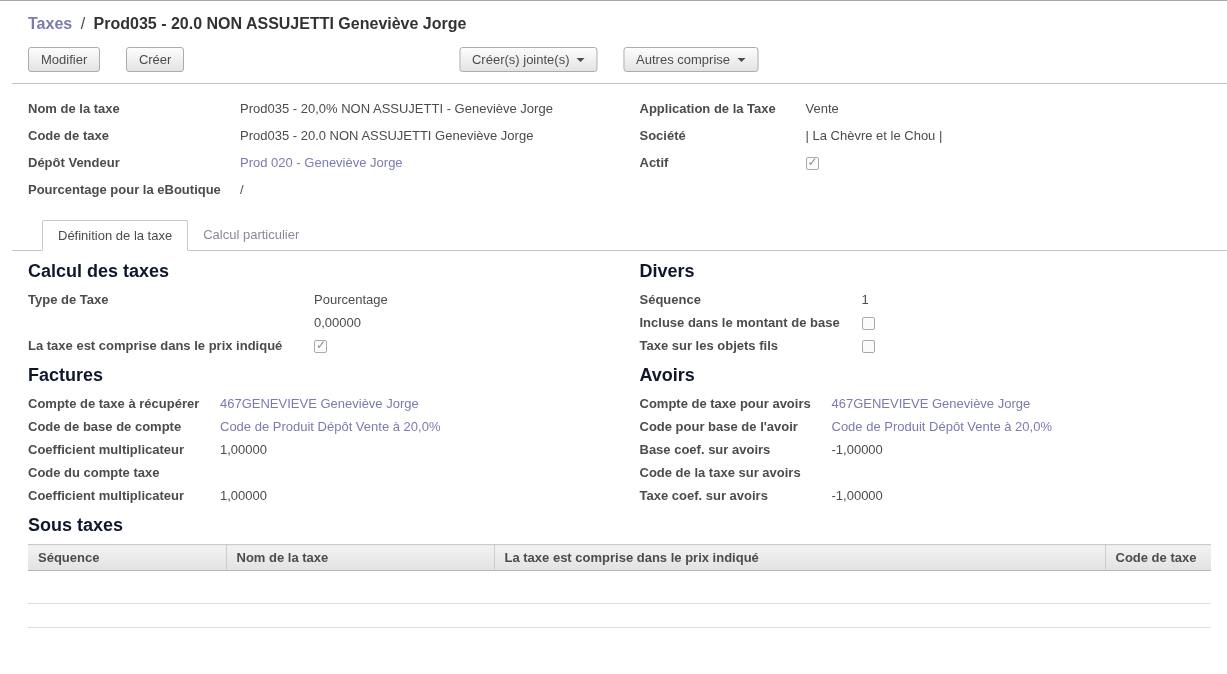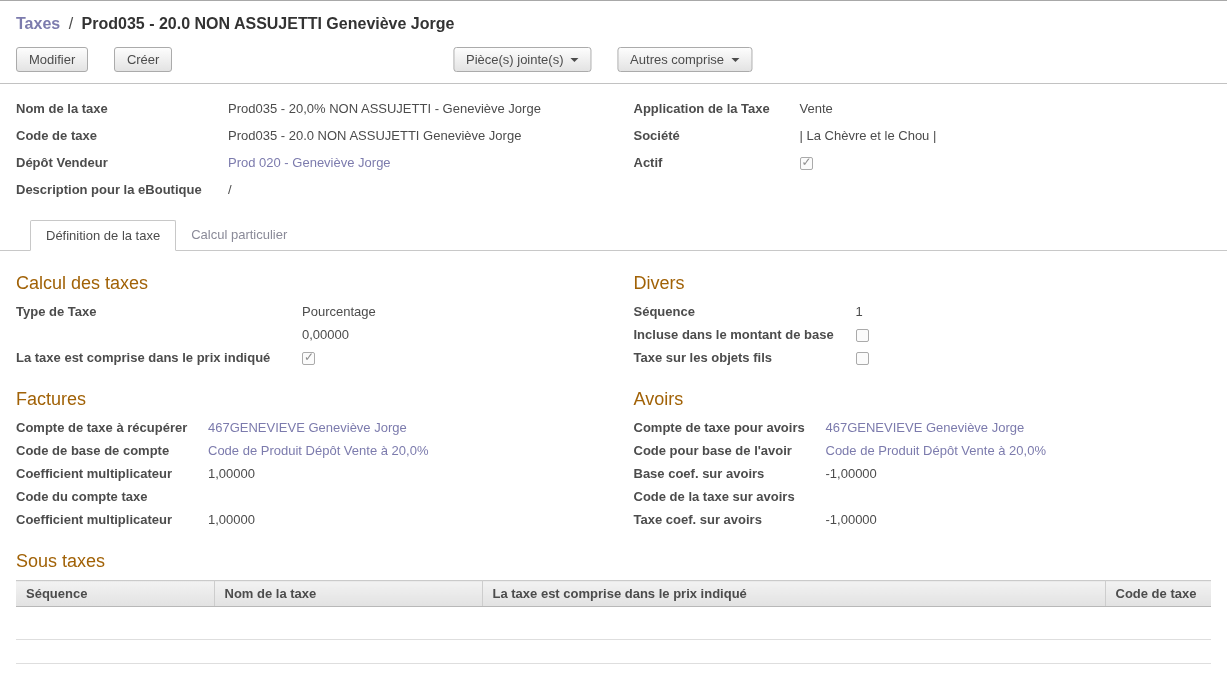"Taxes / Prod035 - 20.0" .page { padding-left: none -> 12px }
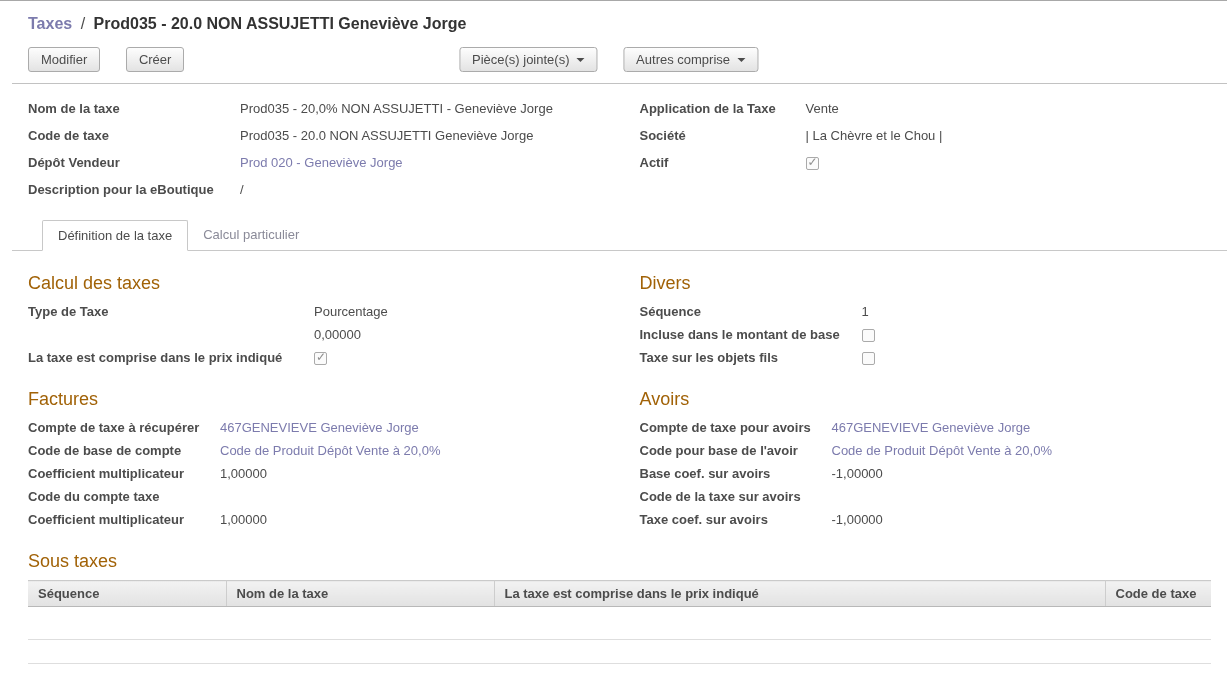"Pièce(s) jointe(s)" span { text: Pièce -> Créer }
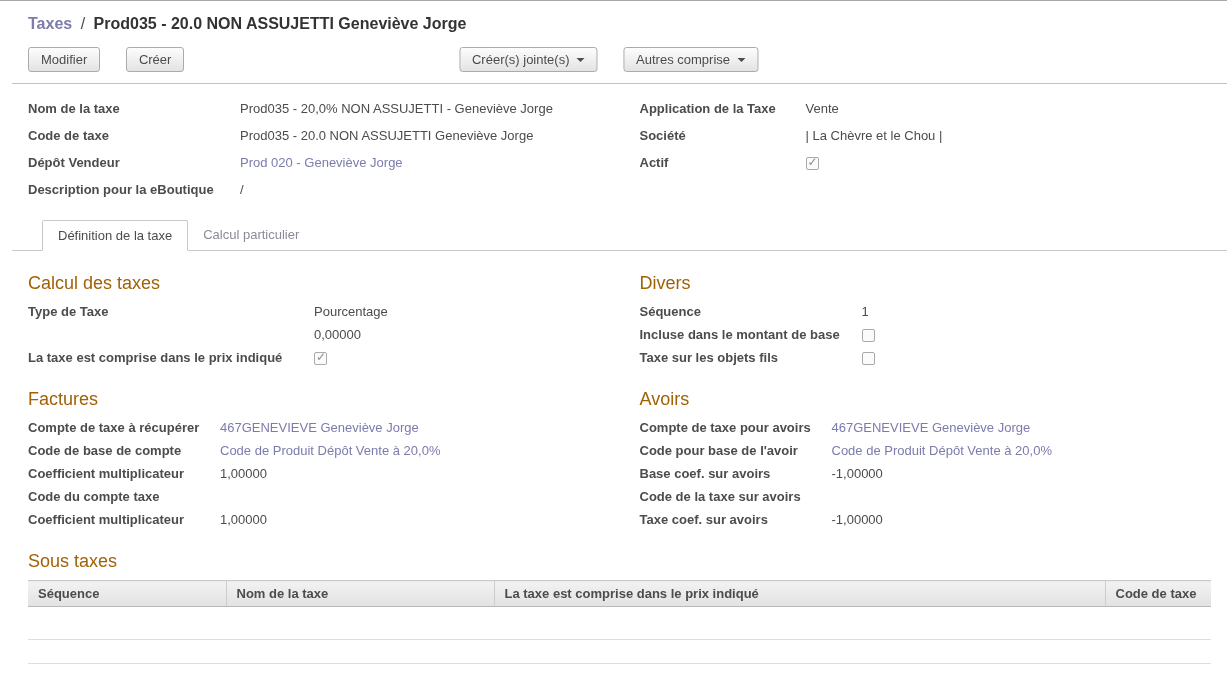"Description pour la eBoutique" span.f-label { text: Description -> Pourcentage }
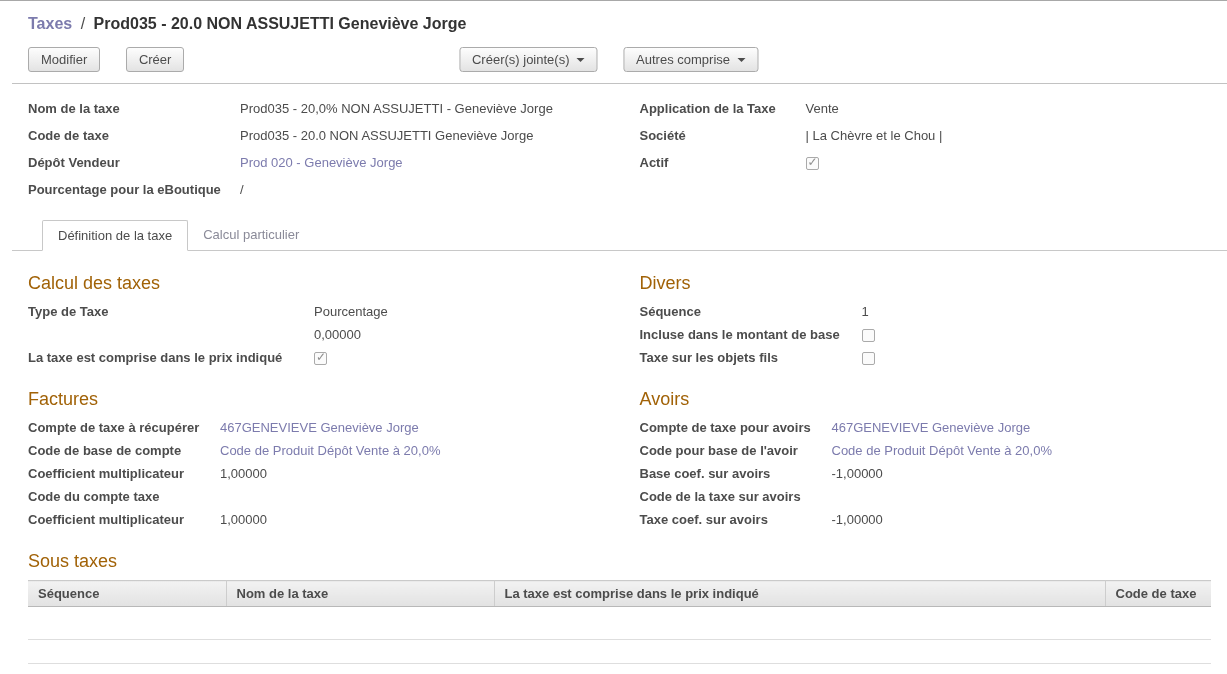"Calcul des taxes" .section-title { color: #a16207 -> #0f172a; font-weight: normal -> bold; margin: 18px 0 8px 0 -> 6px 0 8px 0 }
